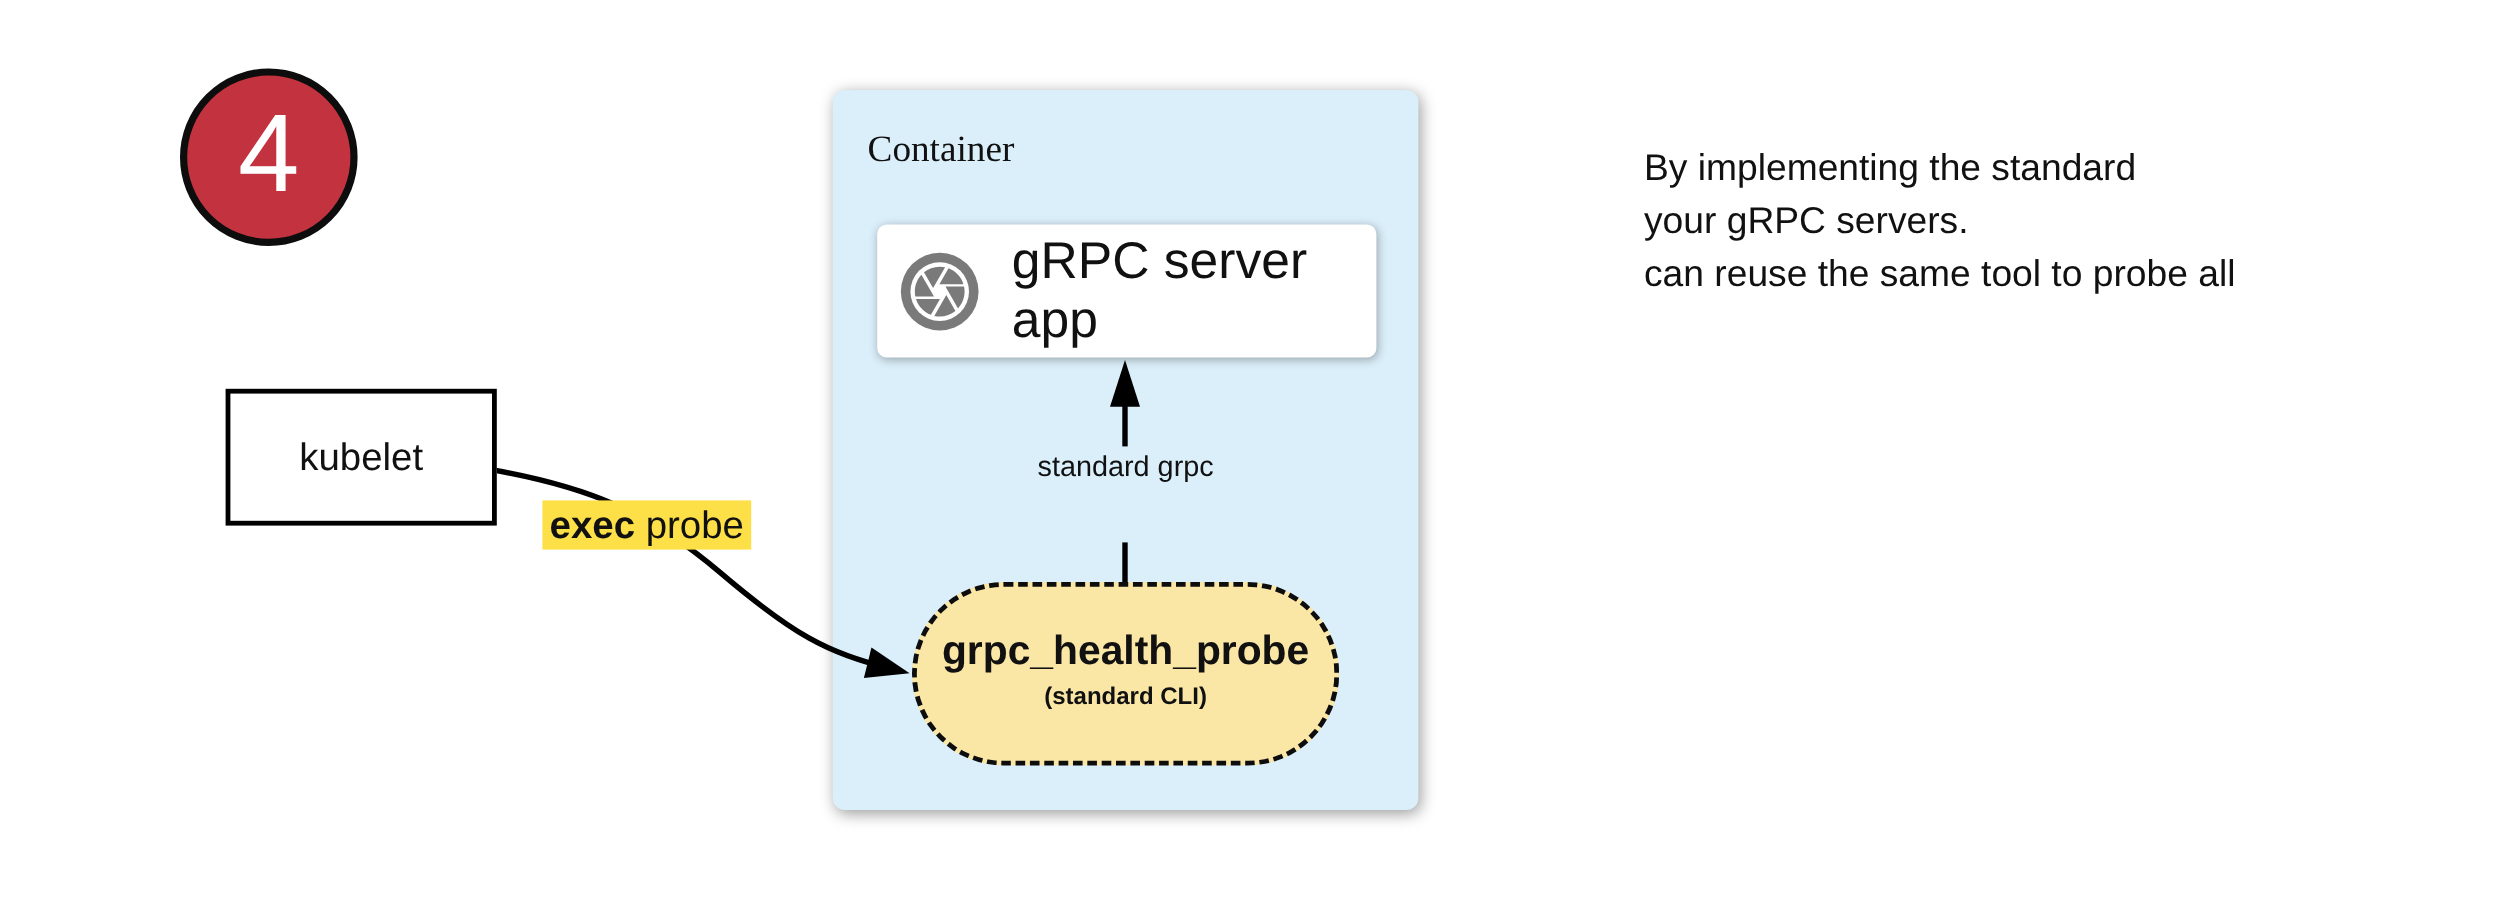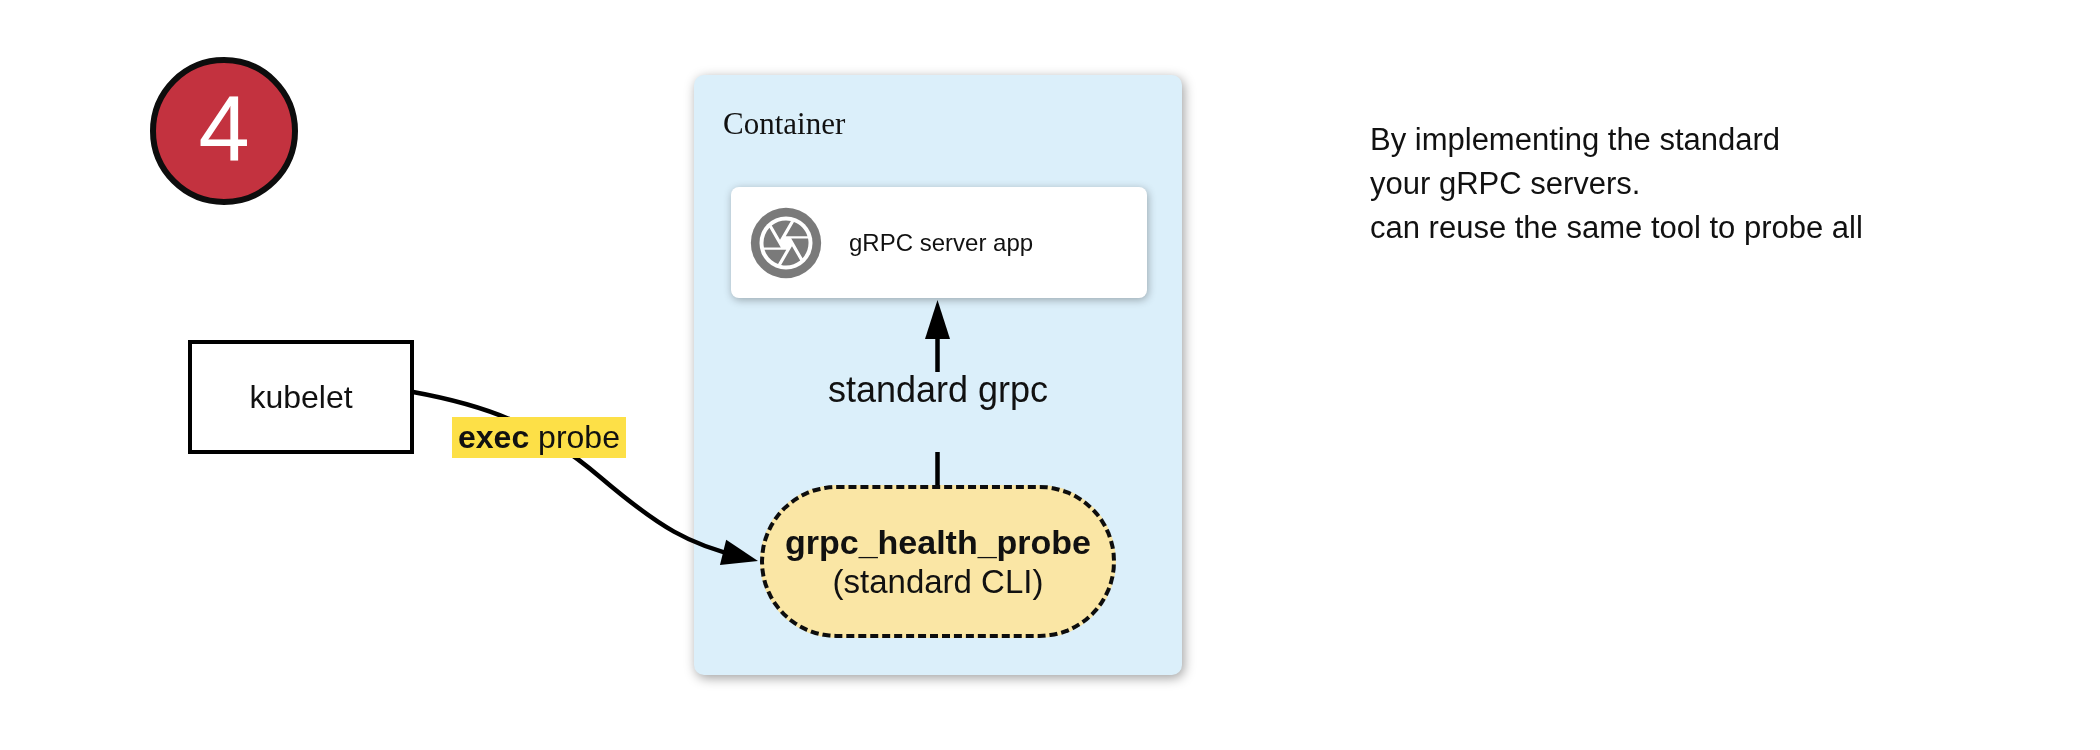"gRPC server app" .server-box .label { font-size: 24px -> 43px }
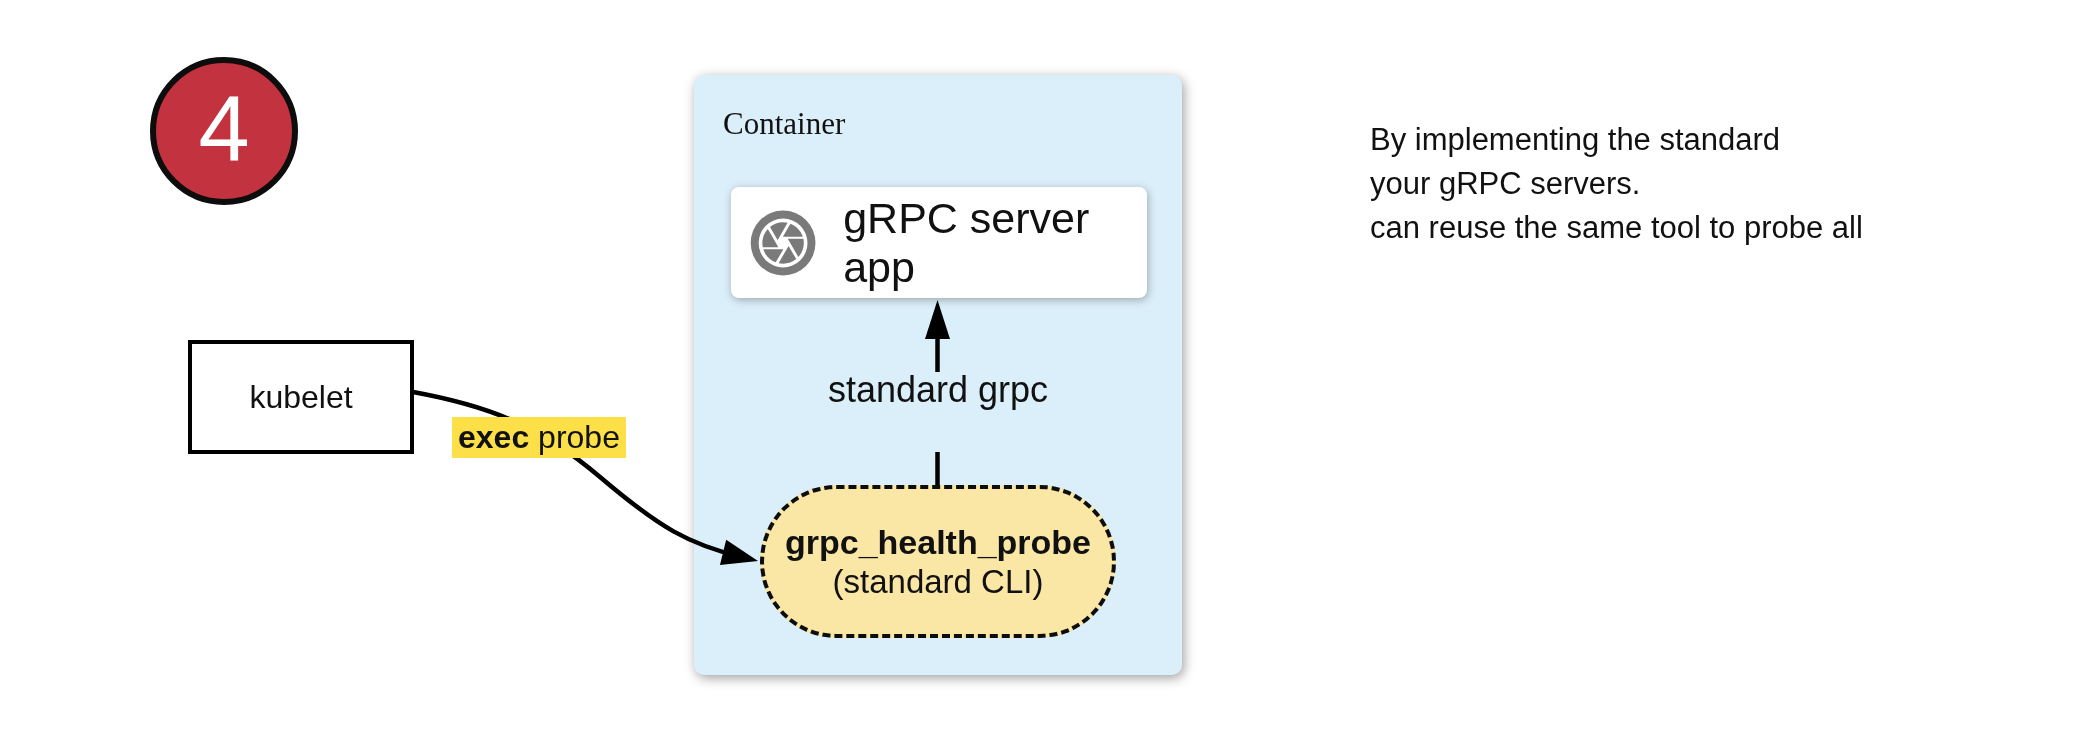"kubelet" .kubelet { top: 340px -> 324px }
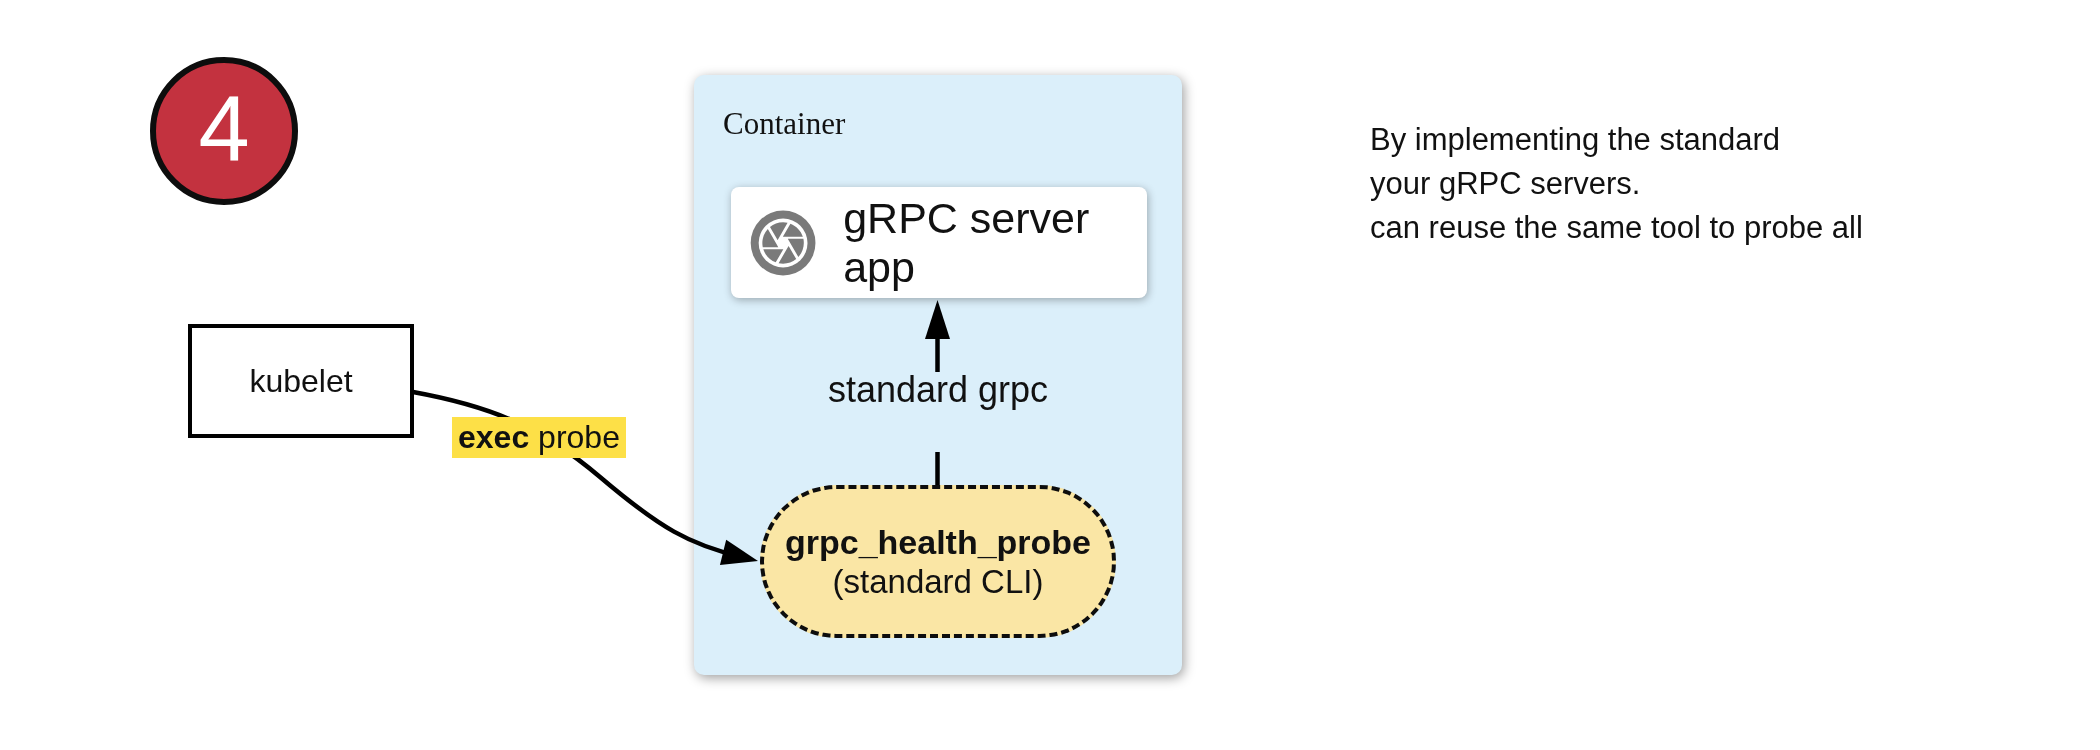"standard grpc" .protocol-label { font-size: 36px -> 24px }
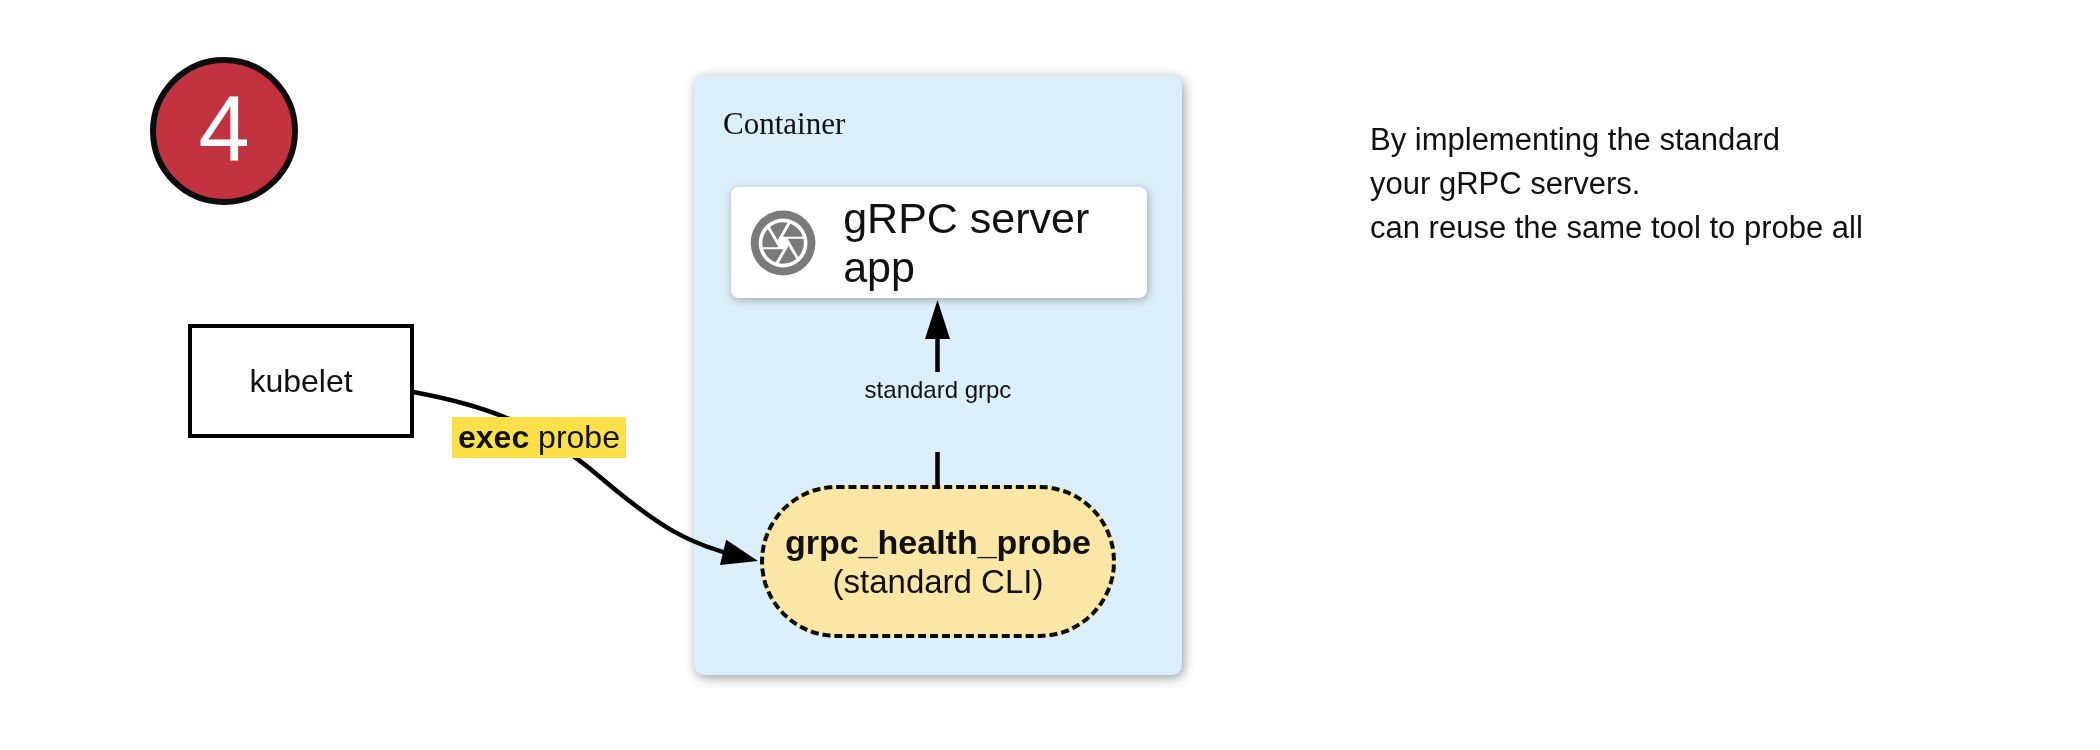"(standard CLI)" .pill-sub { font-size: 33px -> 20px; font-weight: none -> bold }
